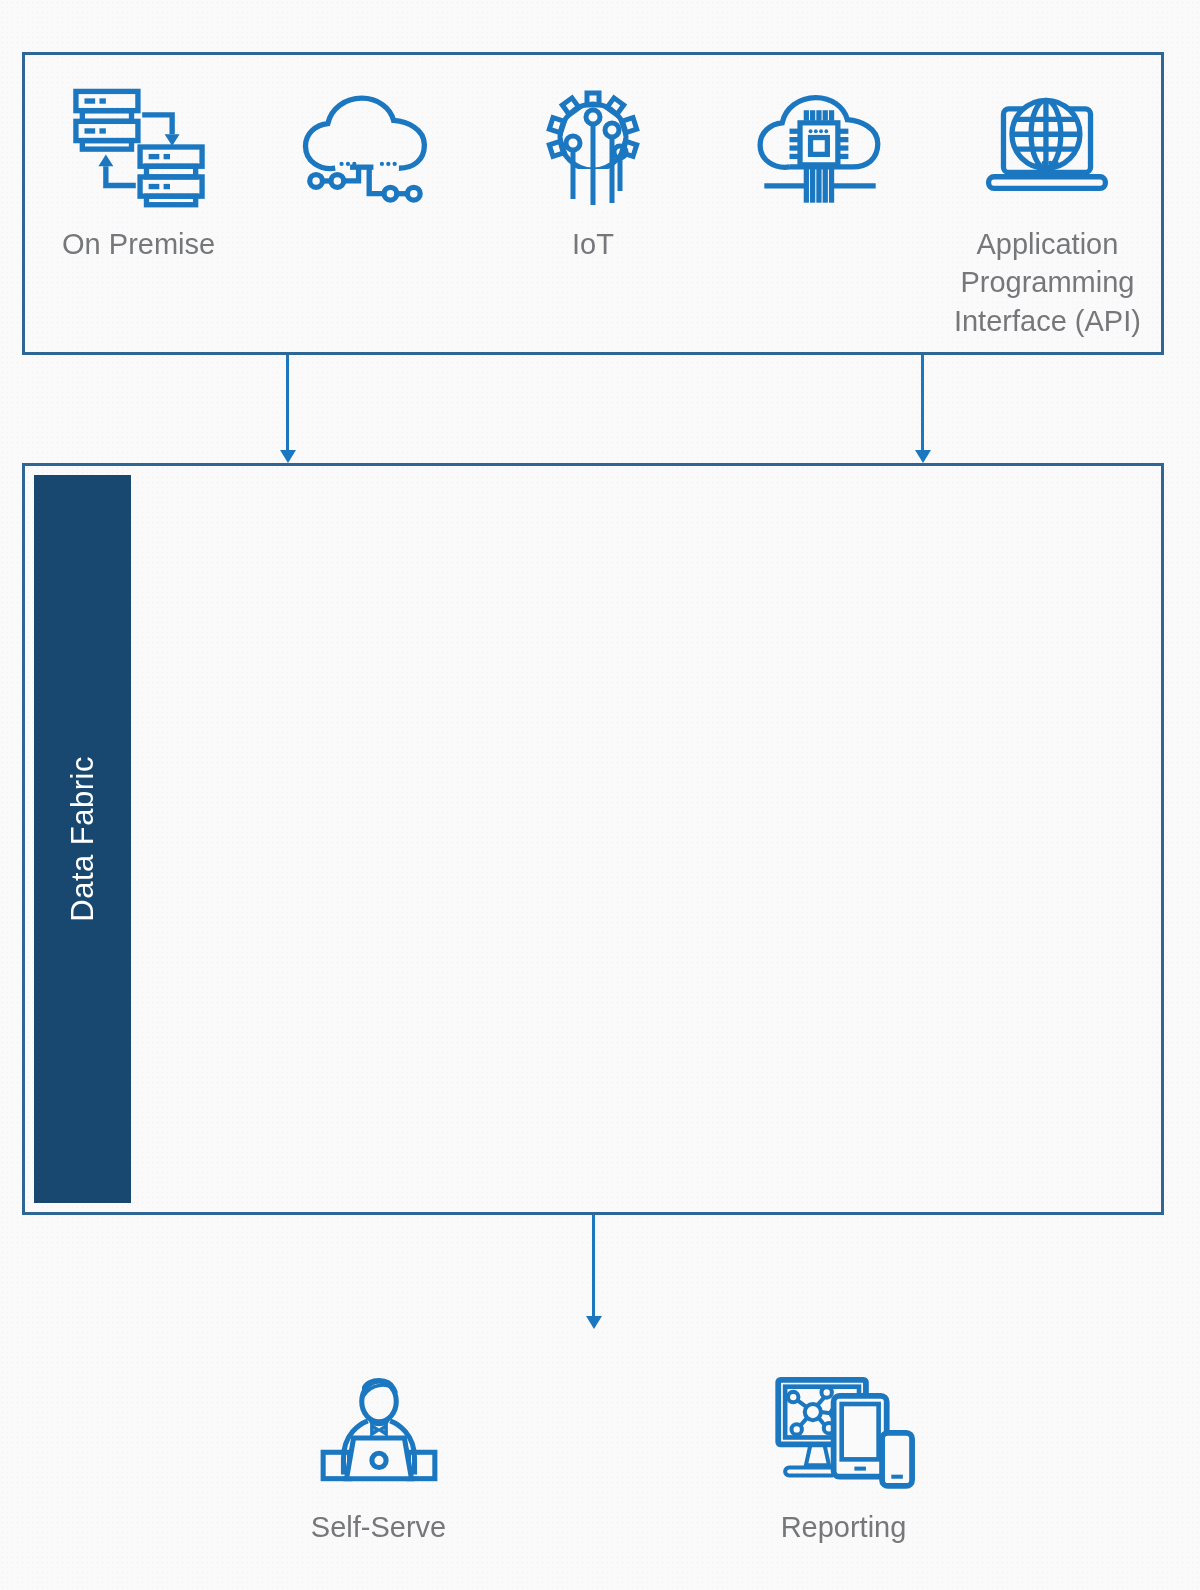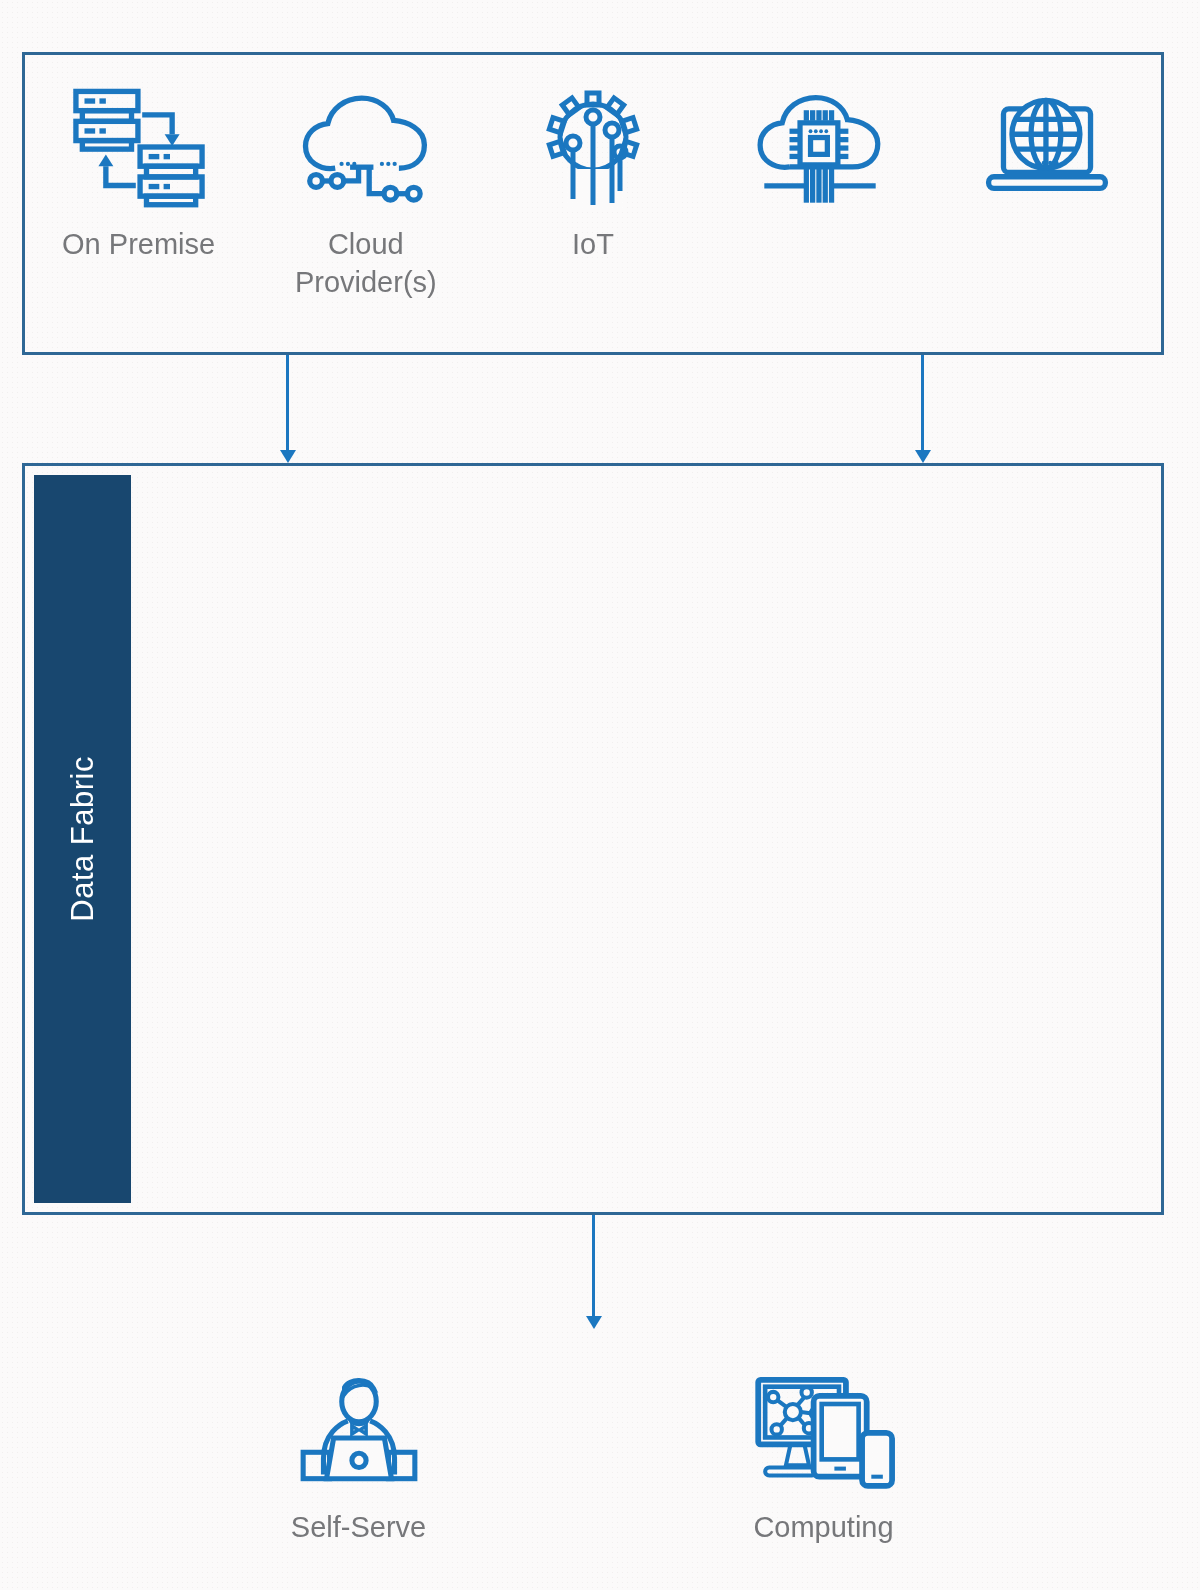"Cloud" div.icon-label { html: <div>Cloud Provider(s)</div> -> none }
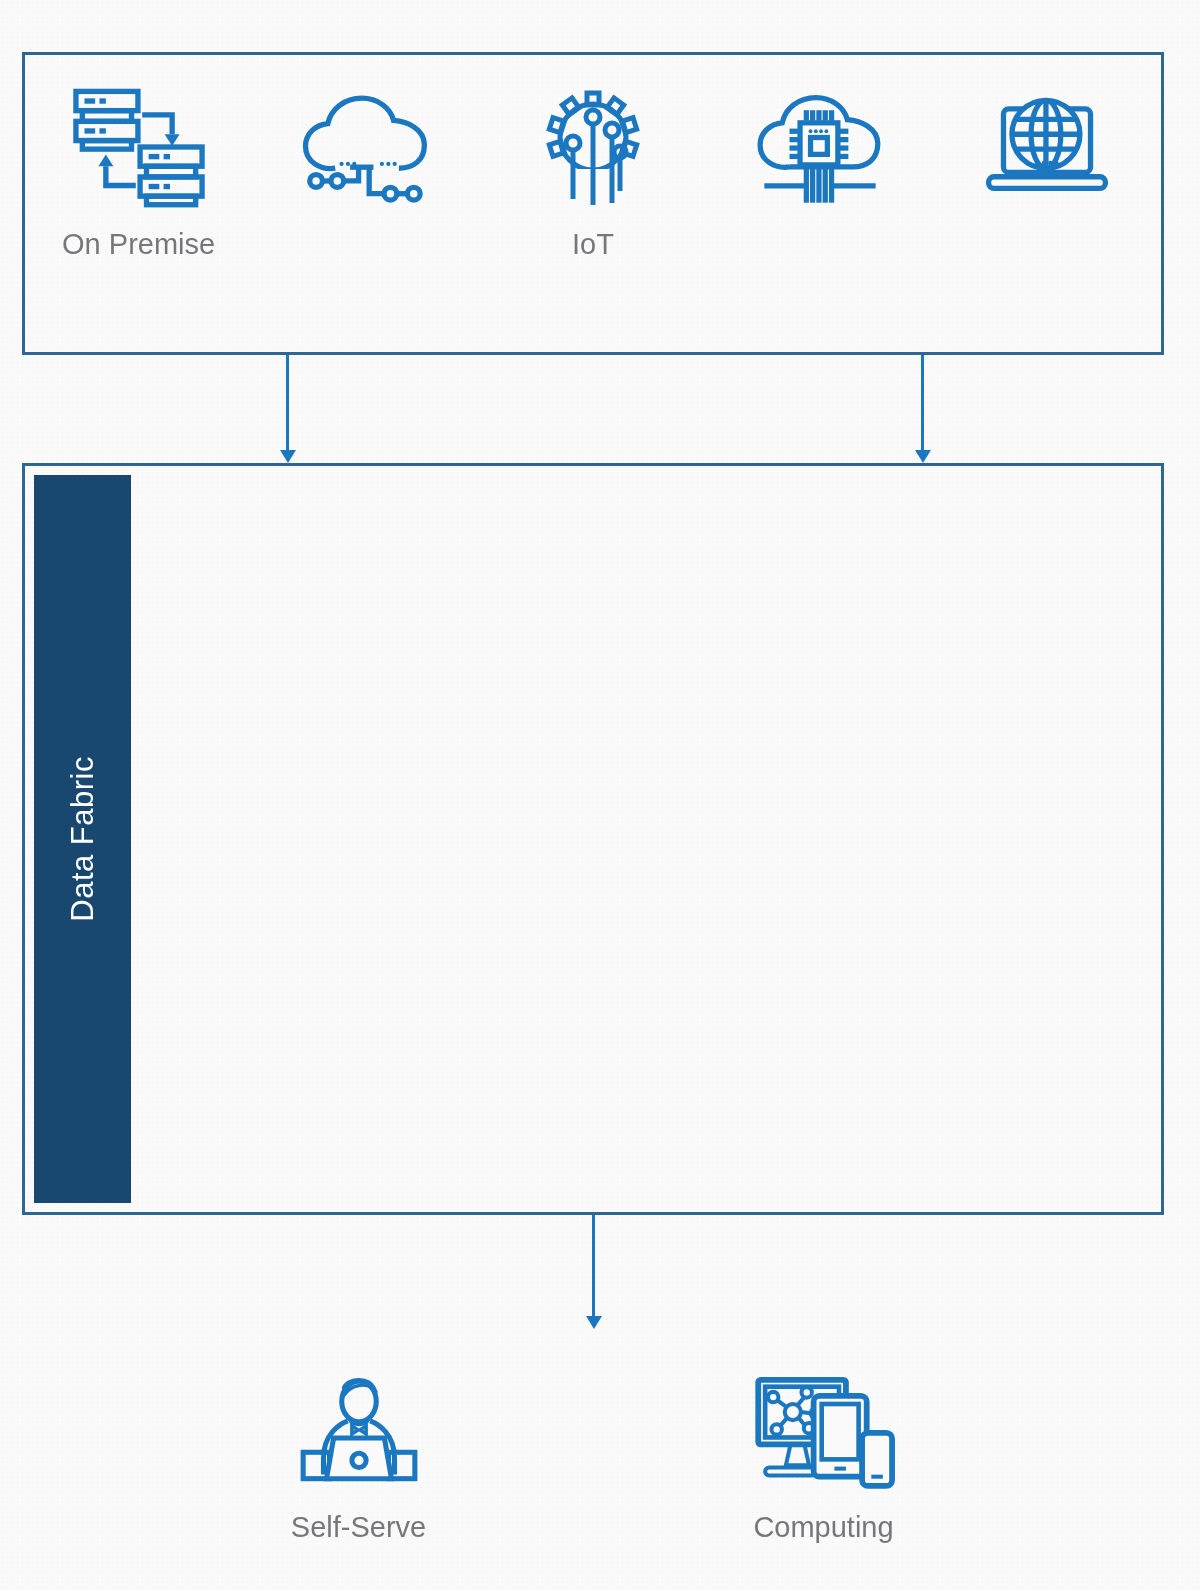"Application" div.icon-label { html: none -> <div>Application Programming Interface (API)</div> }
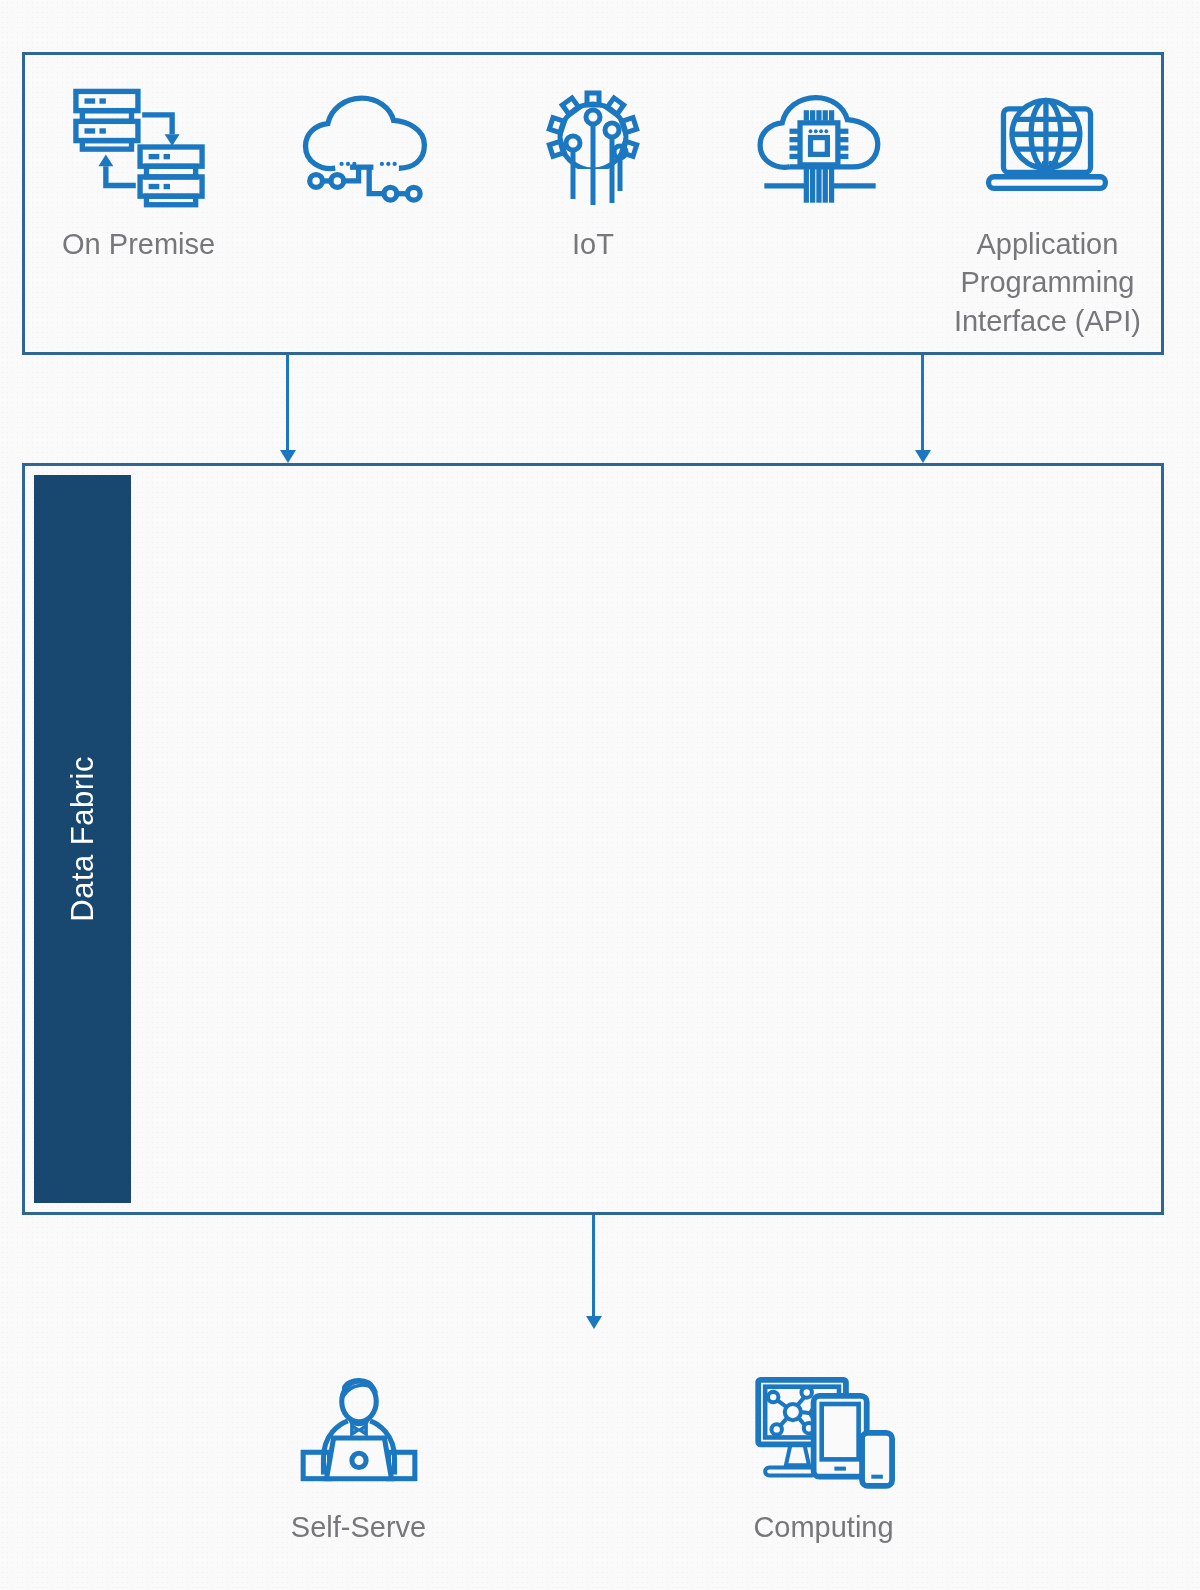"Self-Serve" .outputs-row { left: 126px -> 146px }
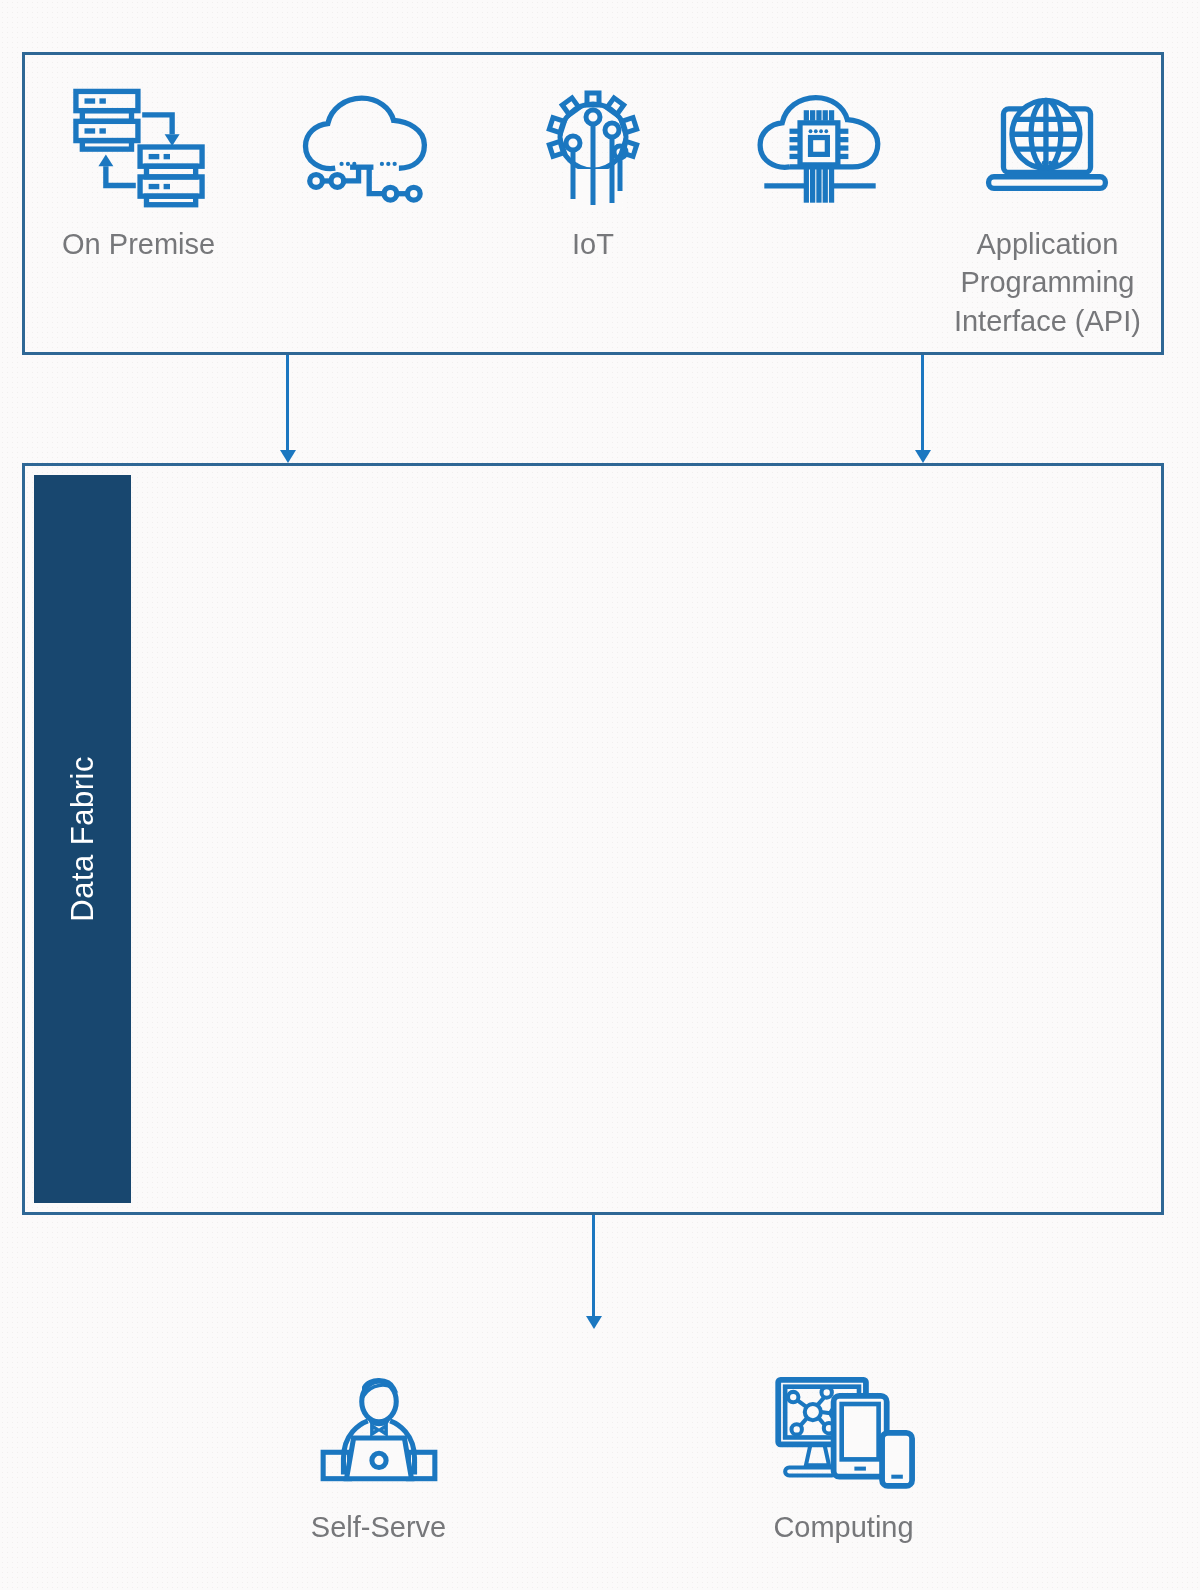"Computing" div.icon-label { text: Computing -> Reporting }
